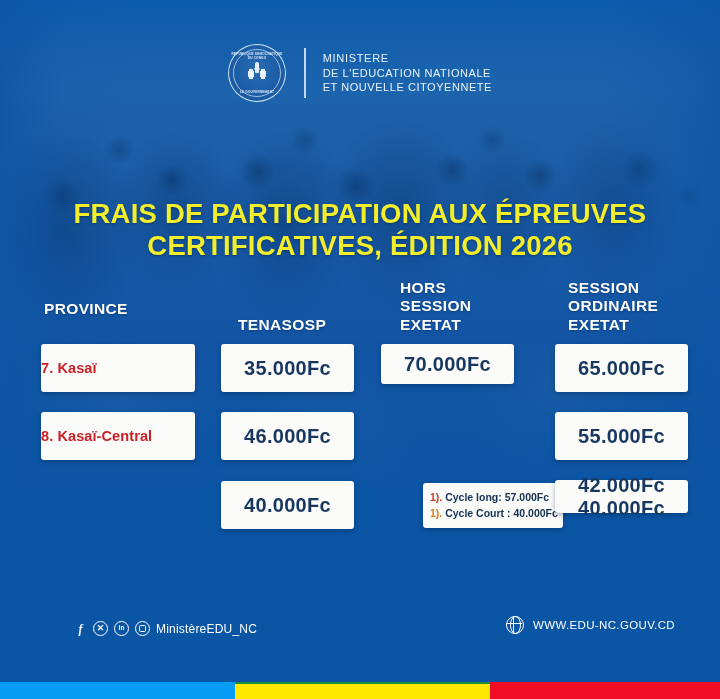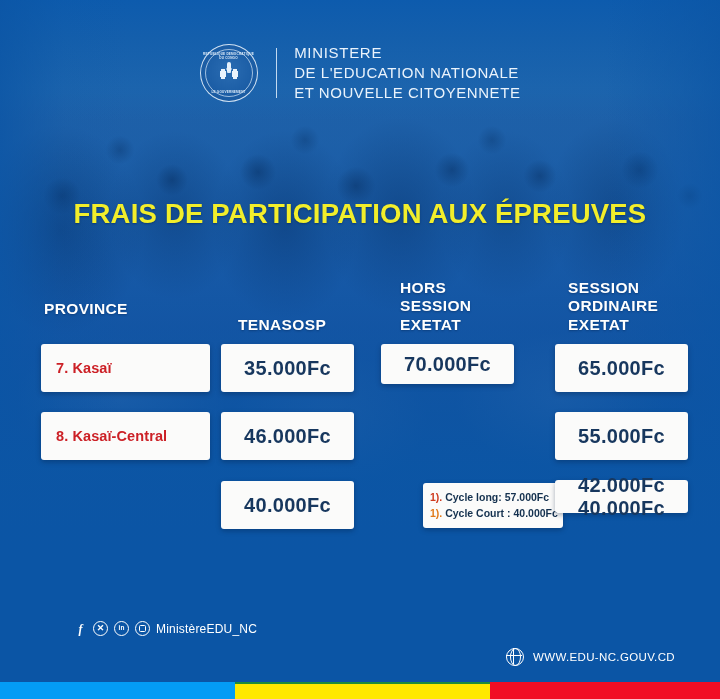"MINISTERE" .hdr-text { font-size: 15px -> 11px }
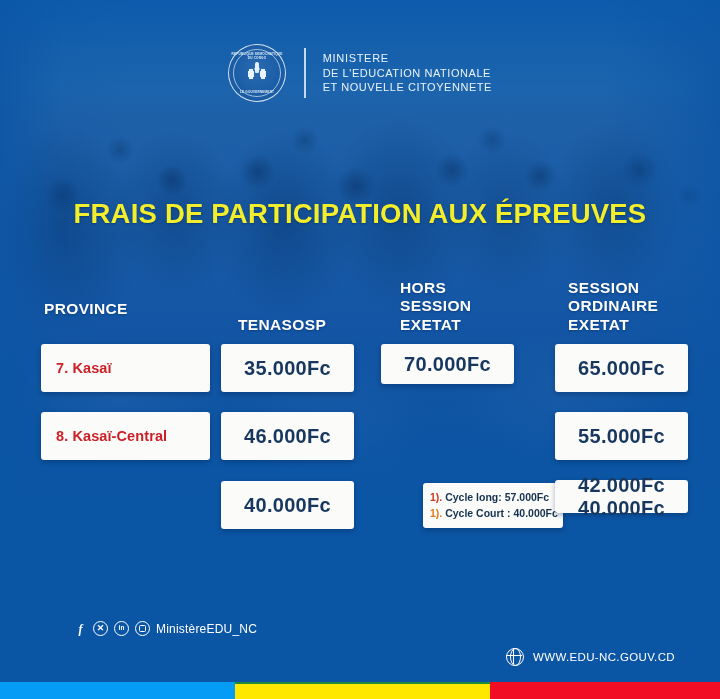"CERTIFICATIVES, ÉDITION 2026" div { html: none -> <div>CERTIFICATIVES, ÉDITION 2026</div> }
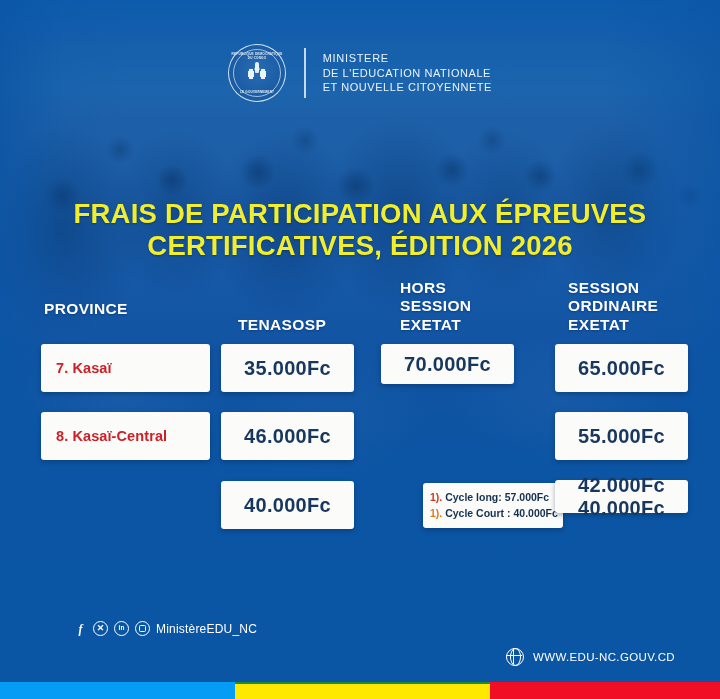"7. Kasaï" .cell.prov { padding-left: 15px -> 0 }
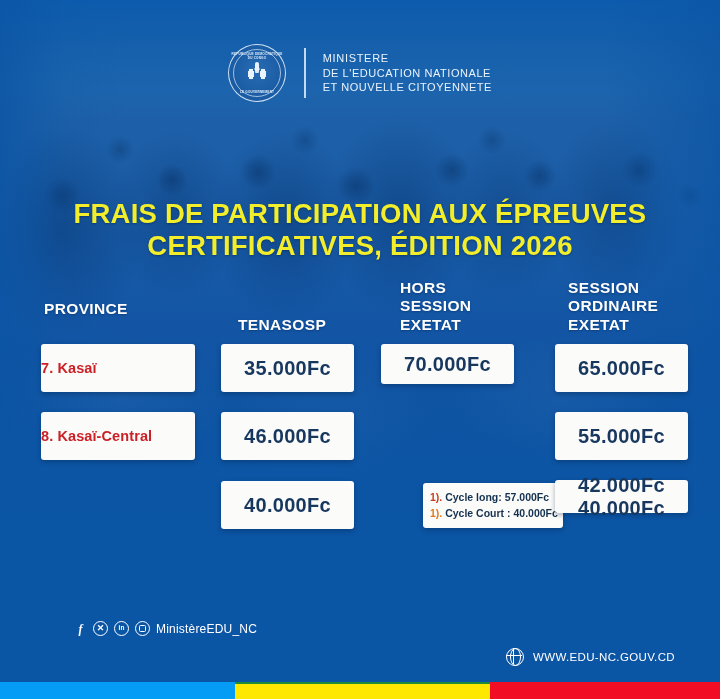"WWW.EDU-NC.GOUV.CD" .footer-web { top: 648px -> 616px }
